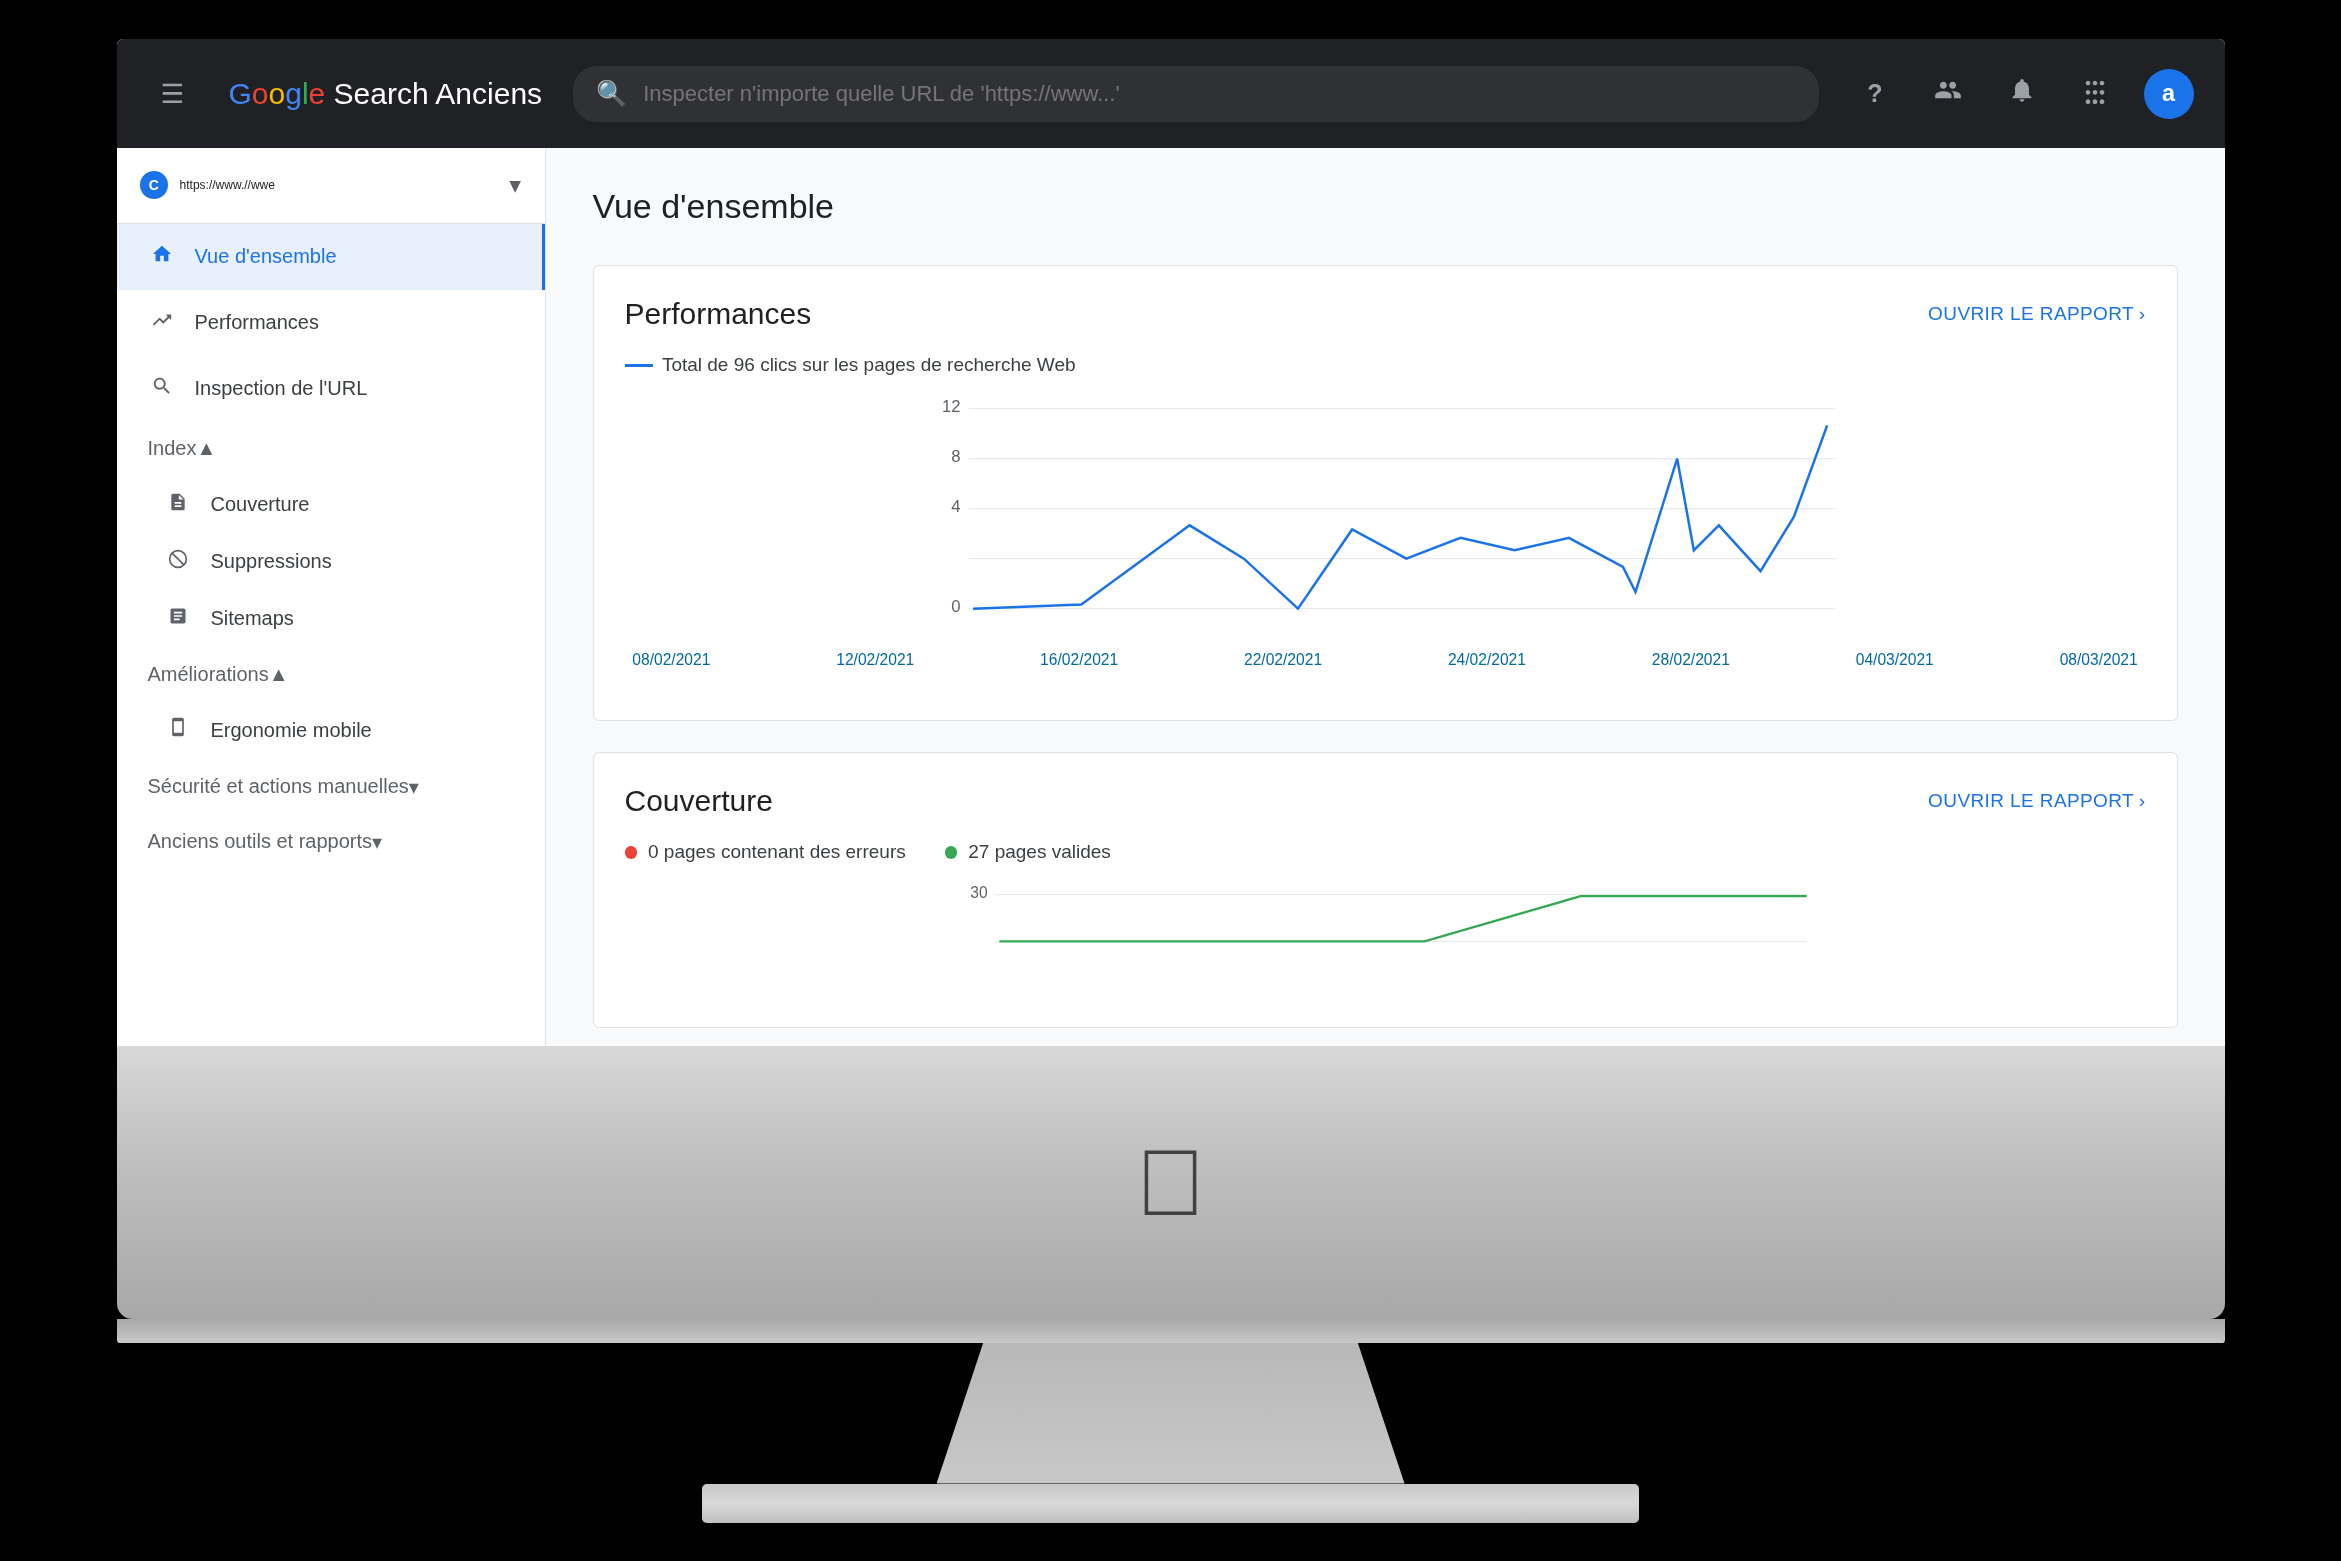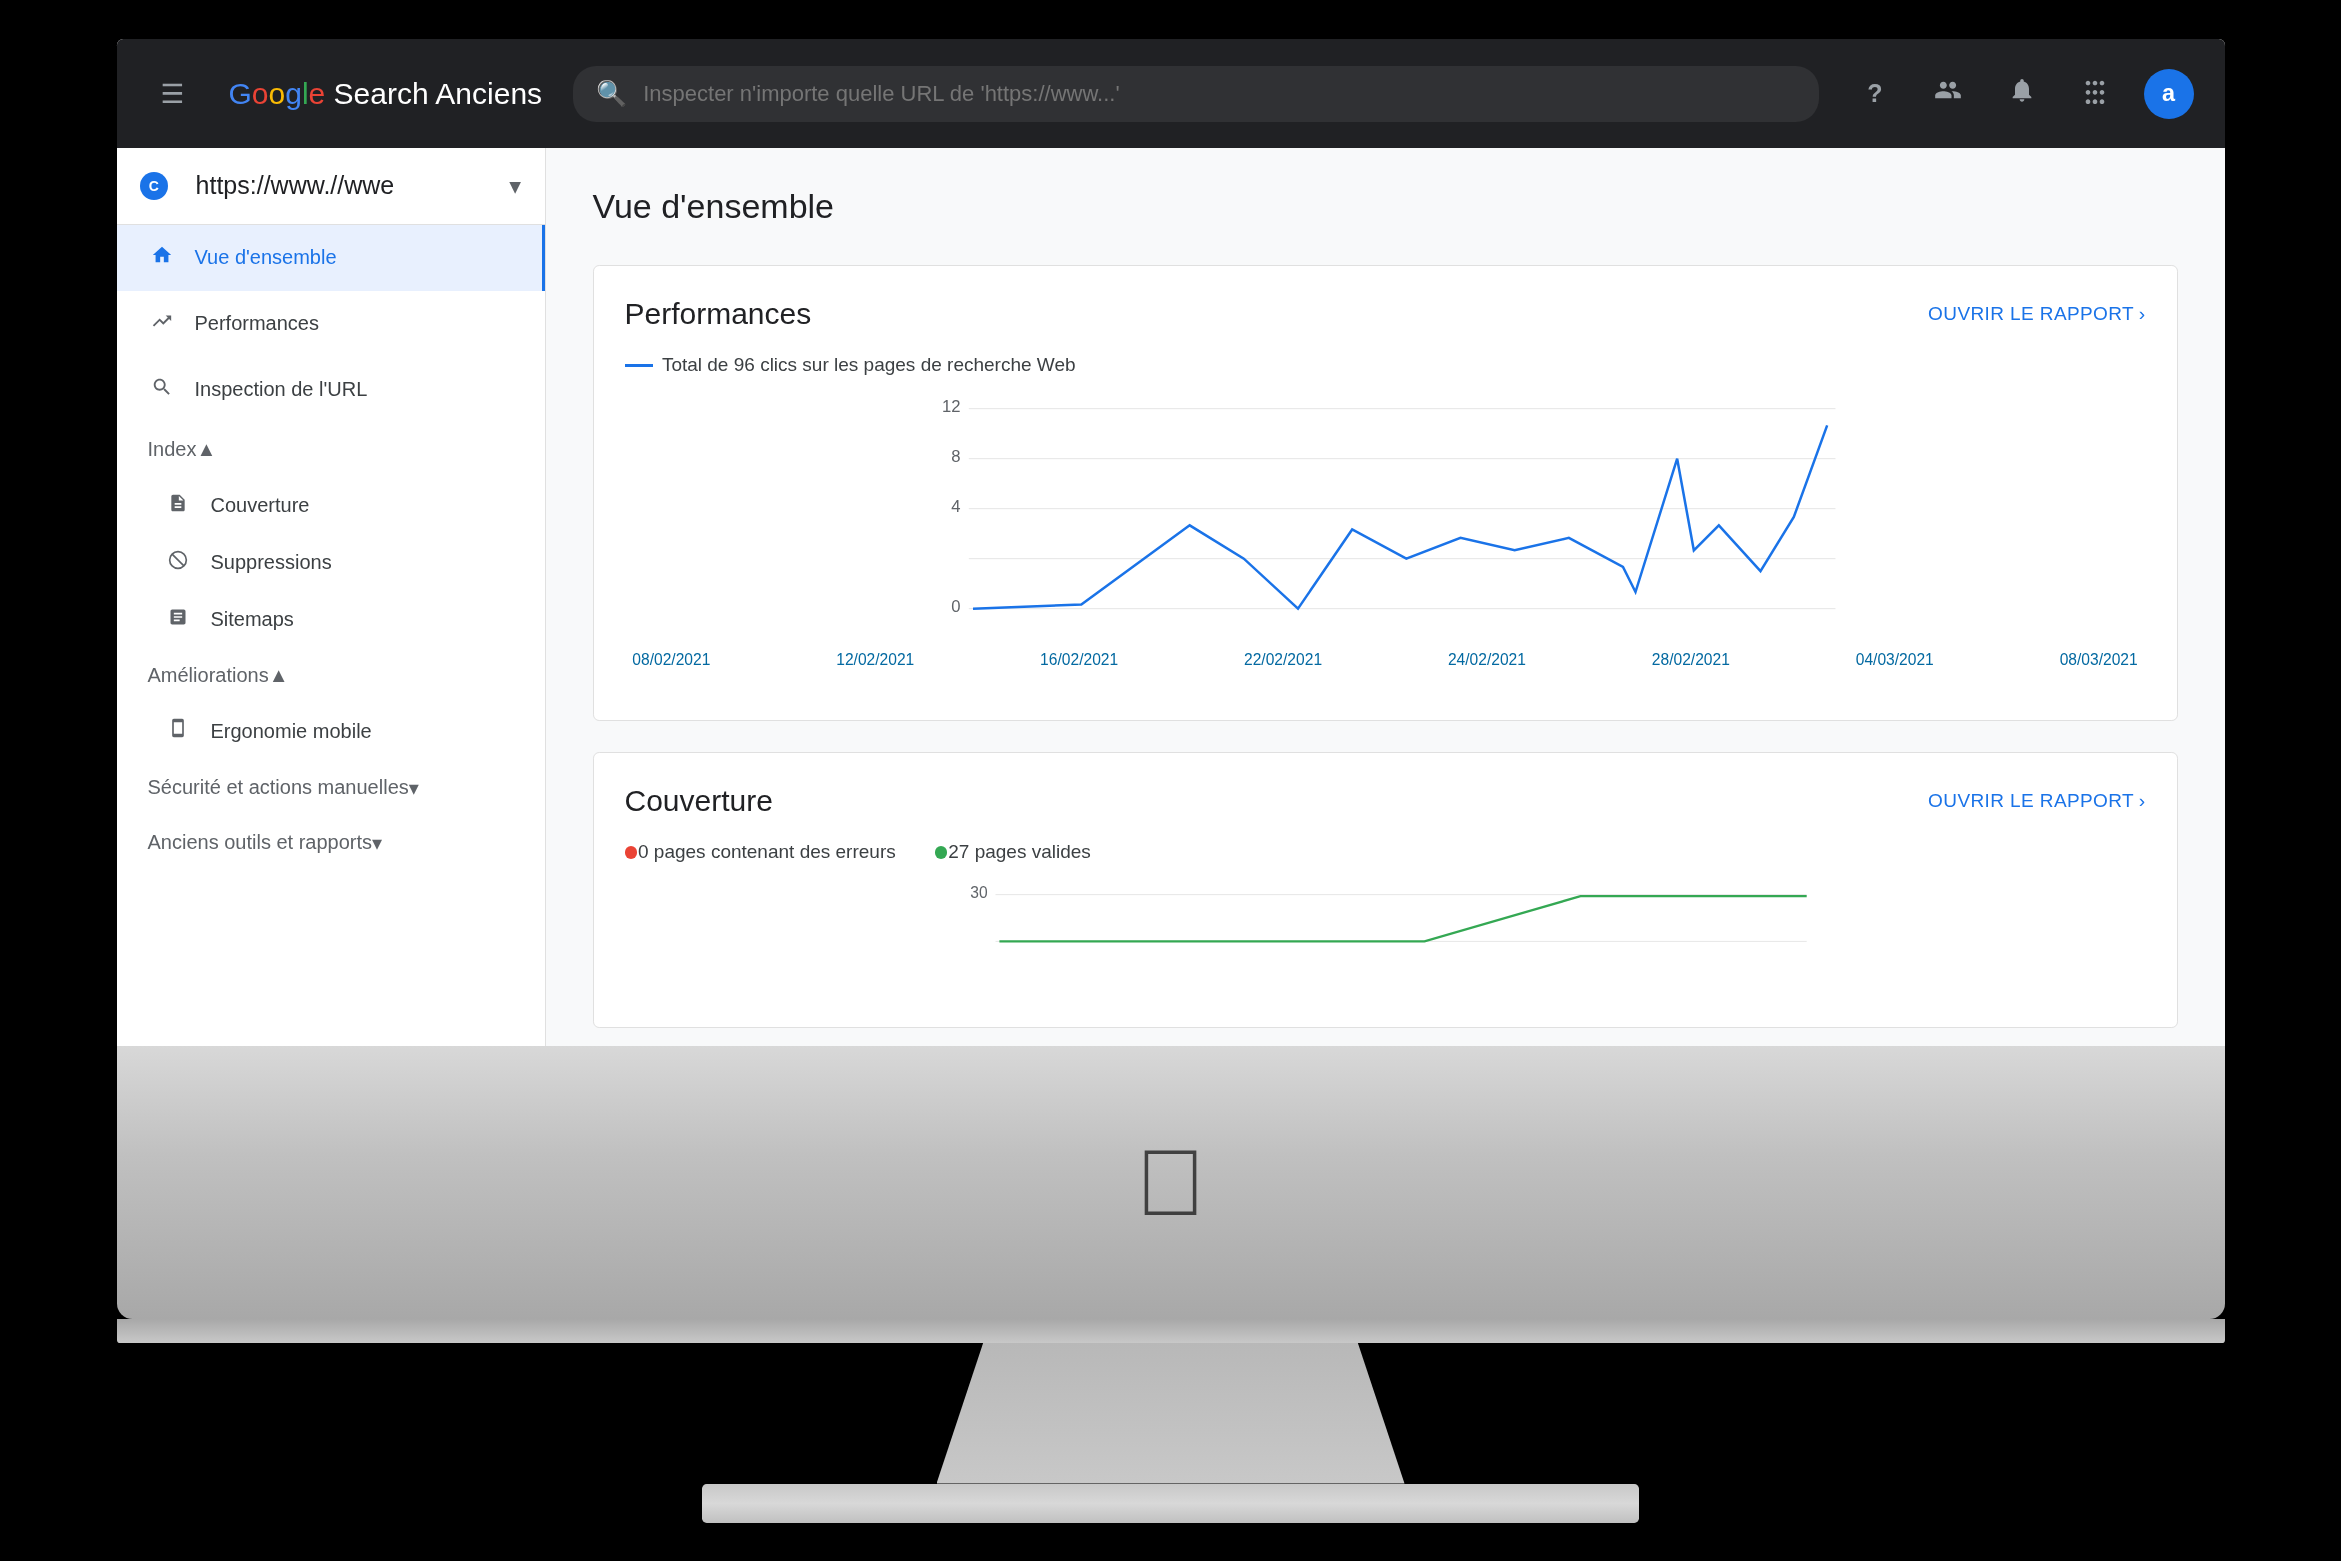"https://www.//wwe" .site-url { font-size: 25px -> 12px; margin-left: 16px -> none }
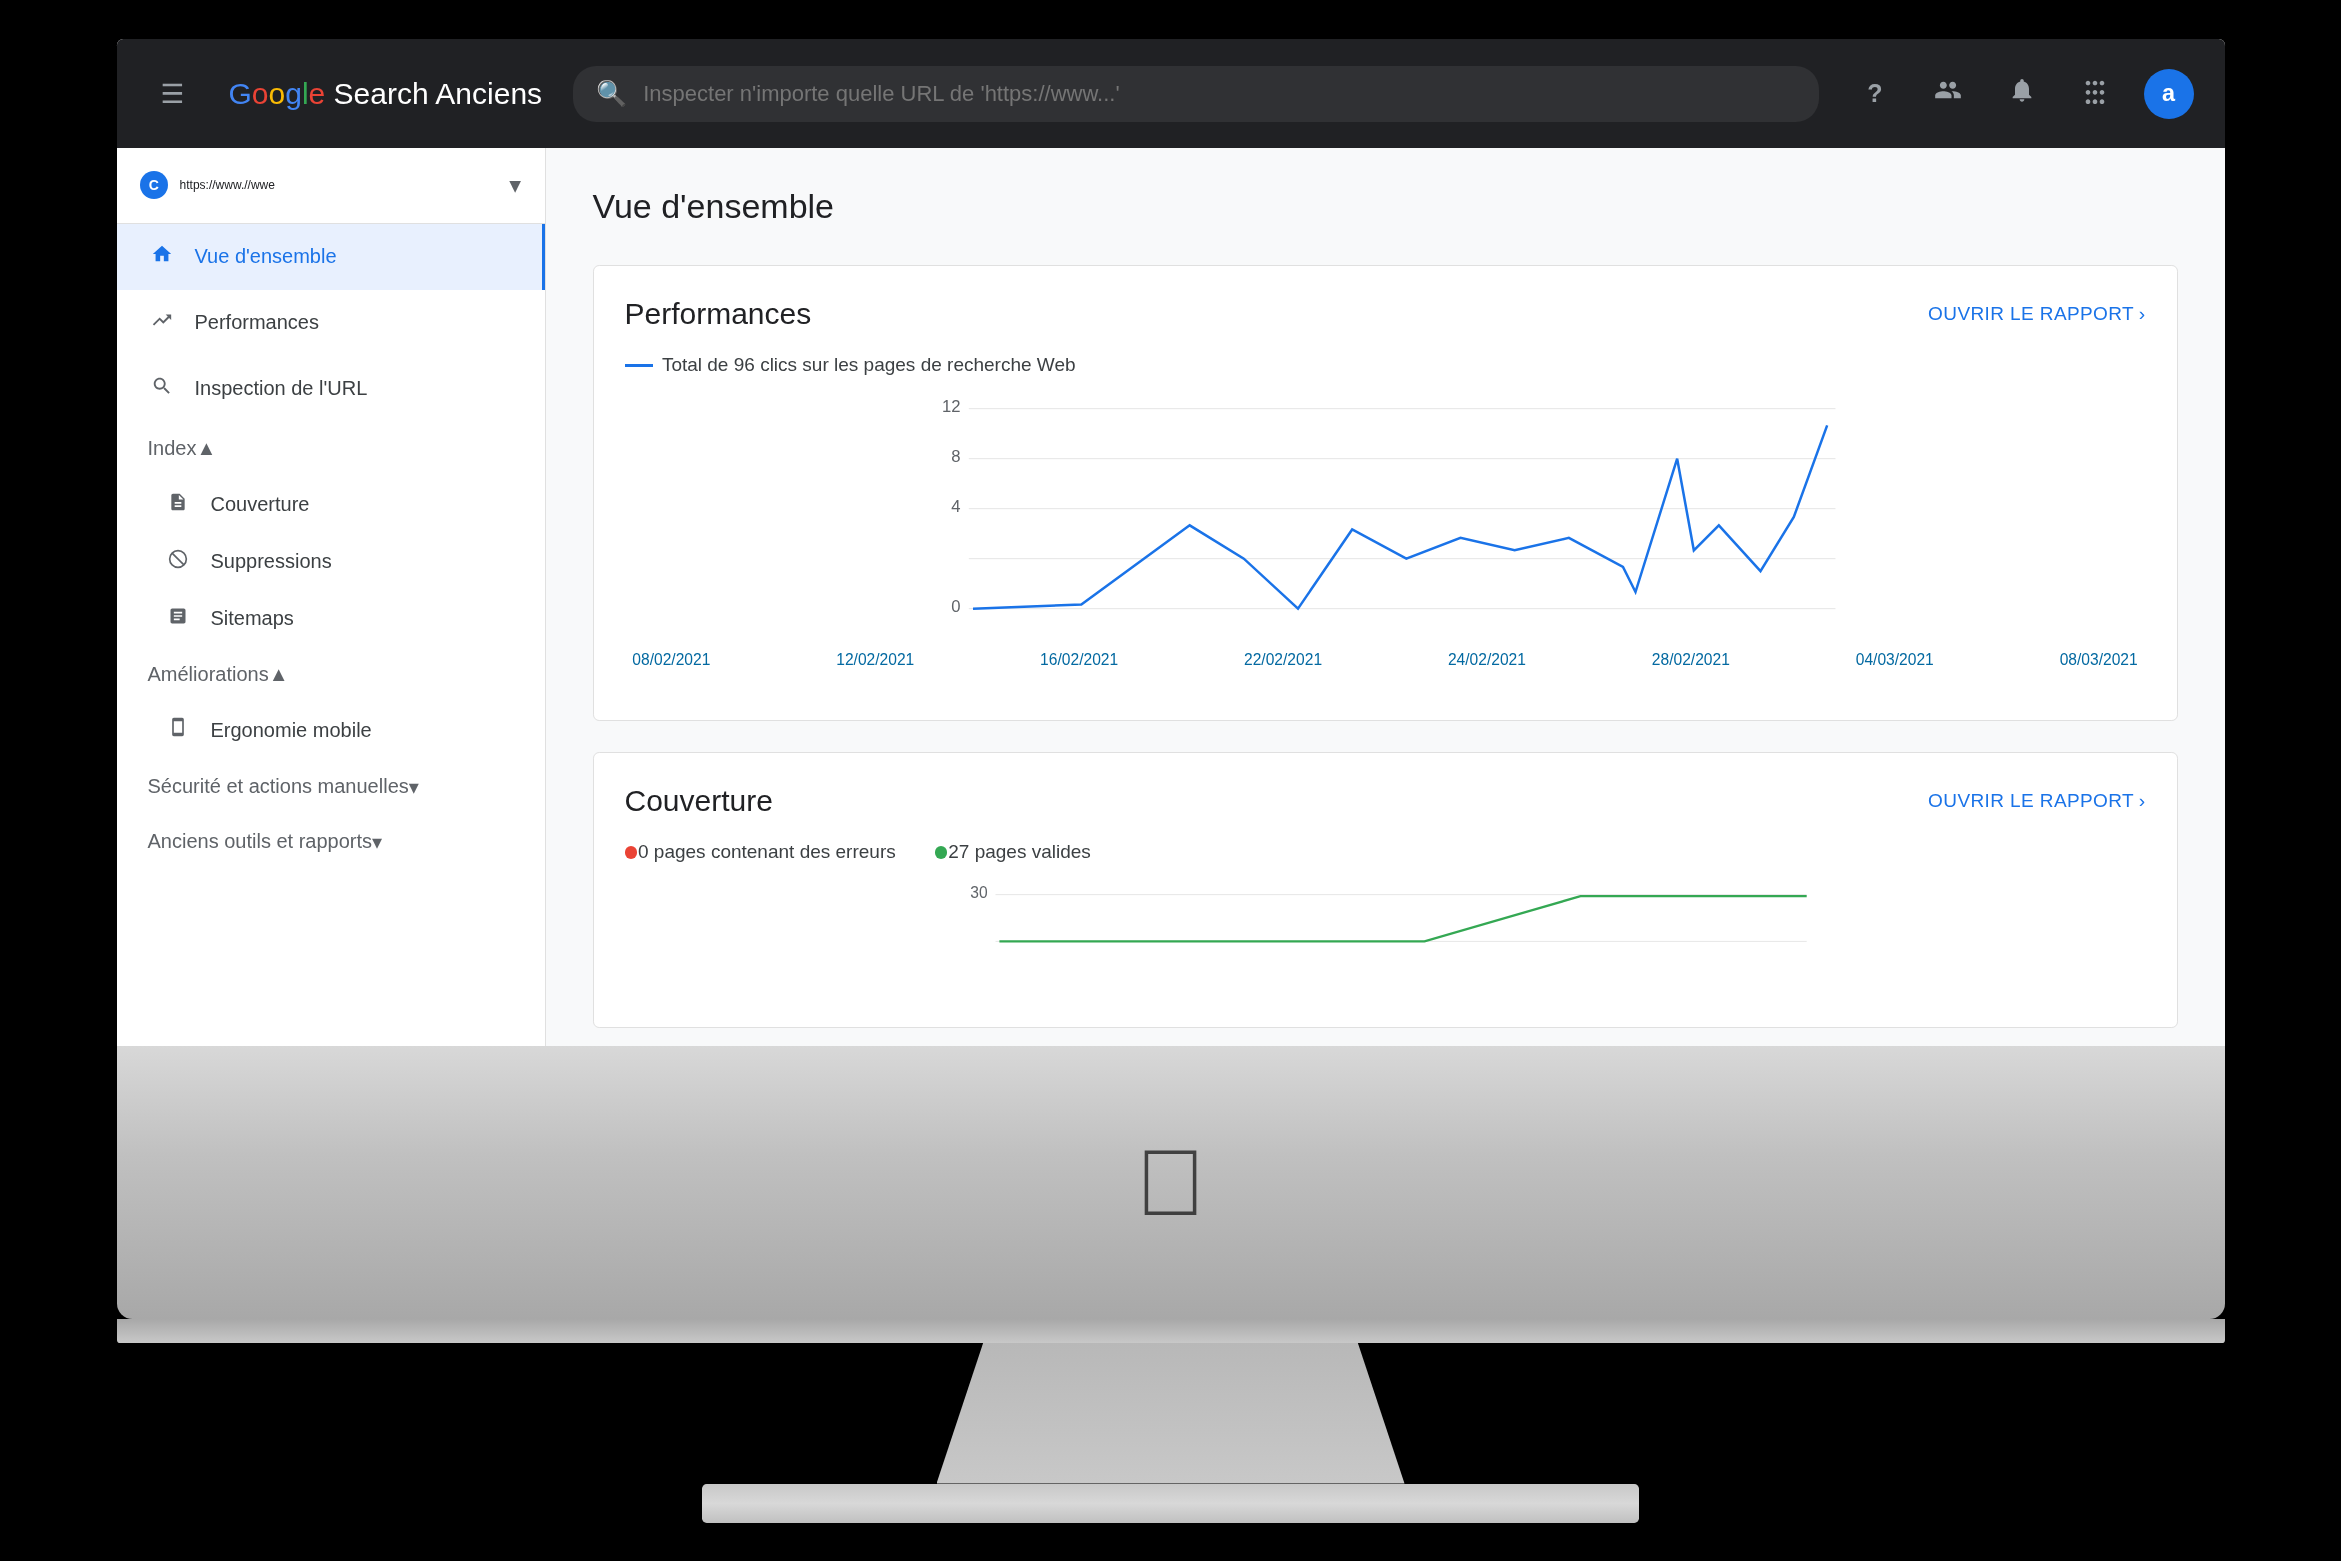"0 pages contenant des erreurs" .coverage-legend-item { gap: 1px -> 11px }
